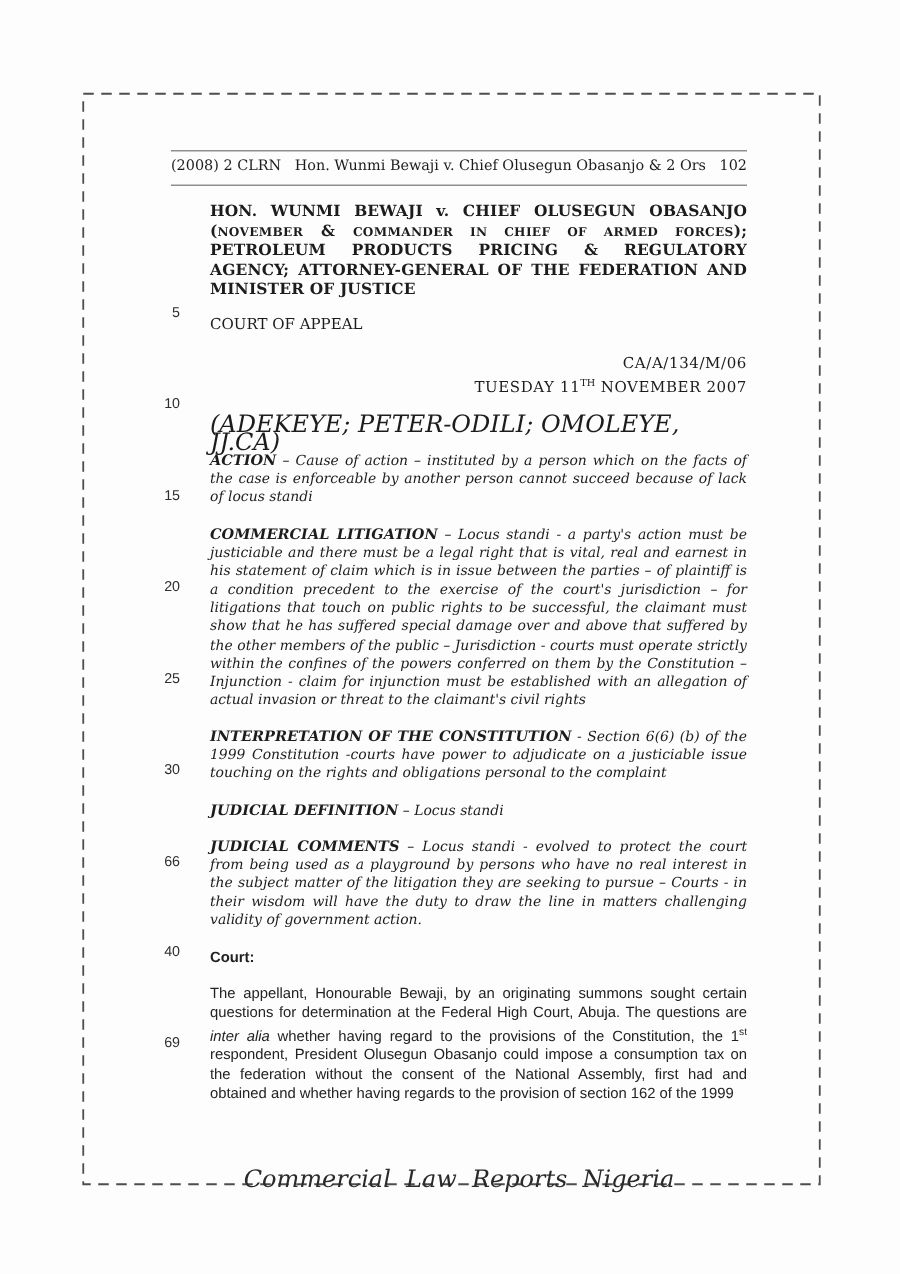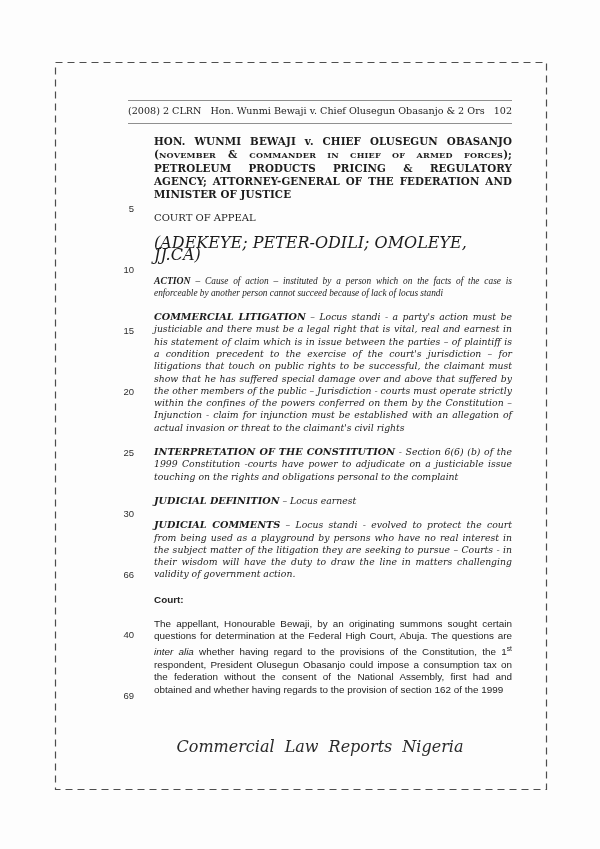"(2008) 2 CLRN" .content { left: 128px -> 114px }
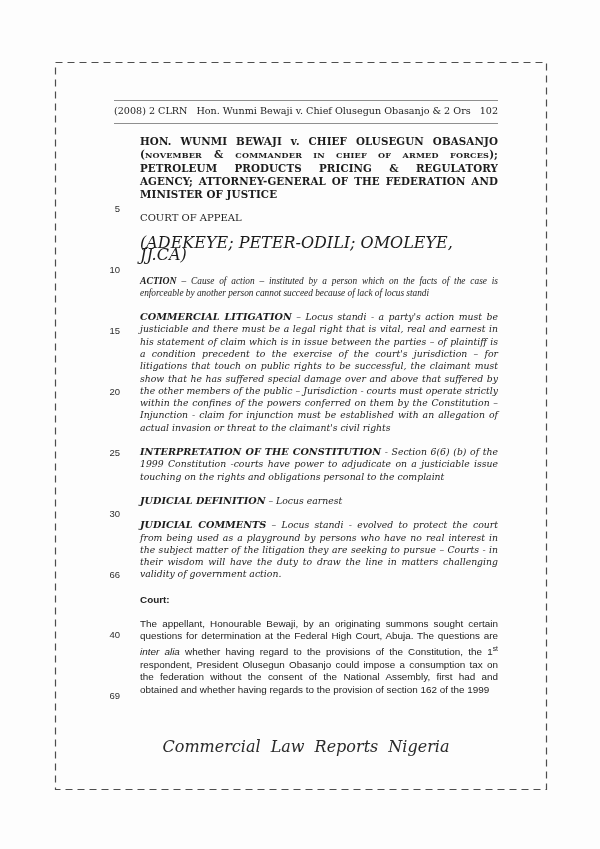"CA/A/134/M/06" div.case-ref { html: none -> <div> <div>CA/A/134/M/06</div> <div><span>TUESDAY 11</span><sup>TH</sup><span> NOVEMBER 2007</span></div> </div> }
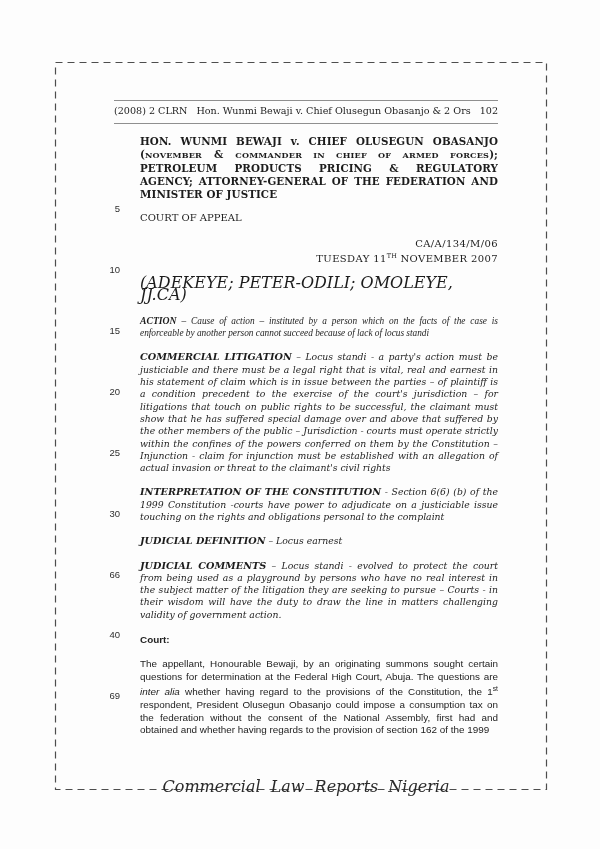"ACTION – Cause of action" .headnote.first { font-family: Liberation Serif, serif -> none; margin-top: 14px -> 1px }
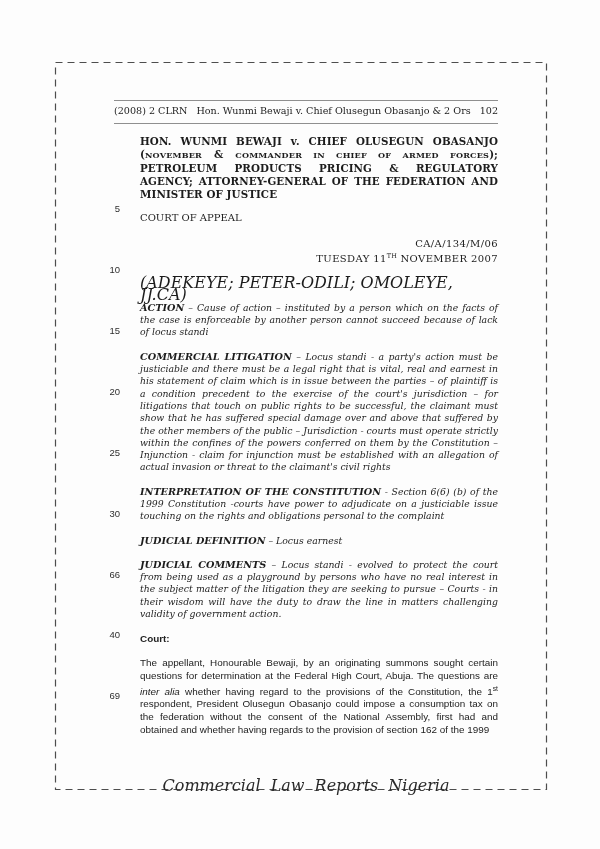"– Locus earnest" span { text: earnest -> standi }
